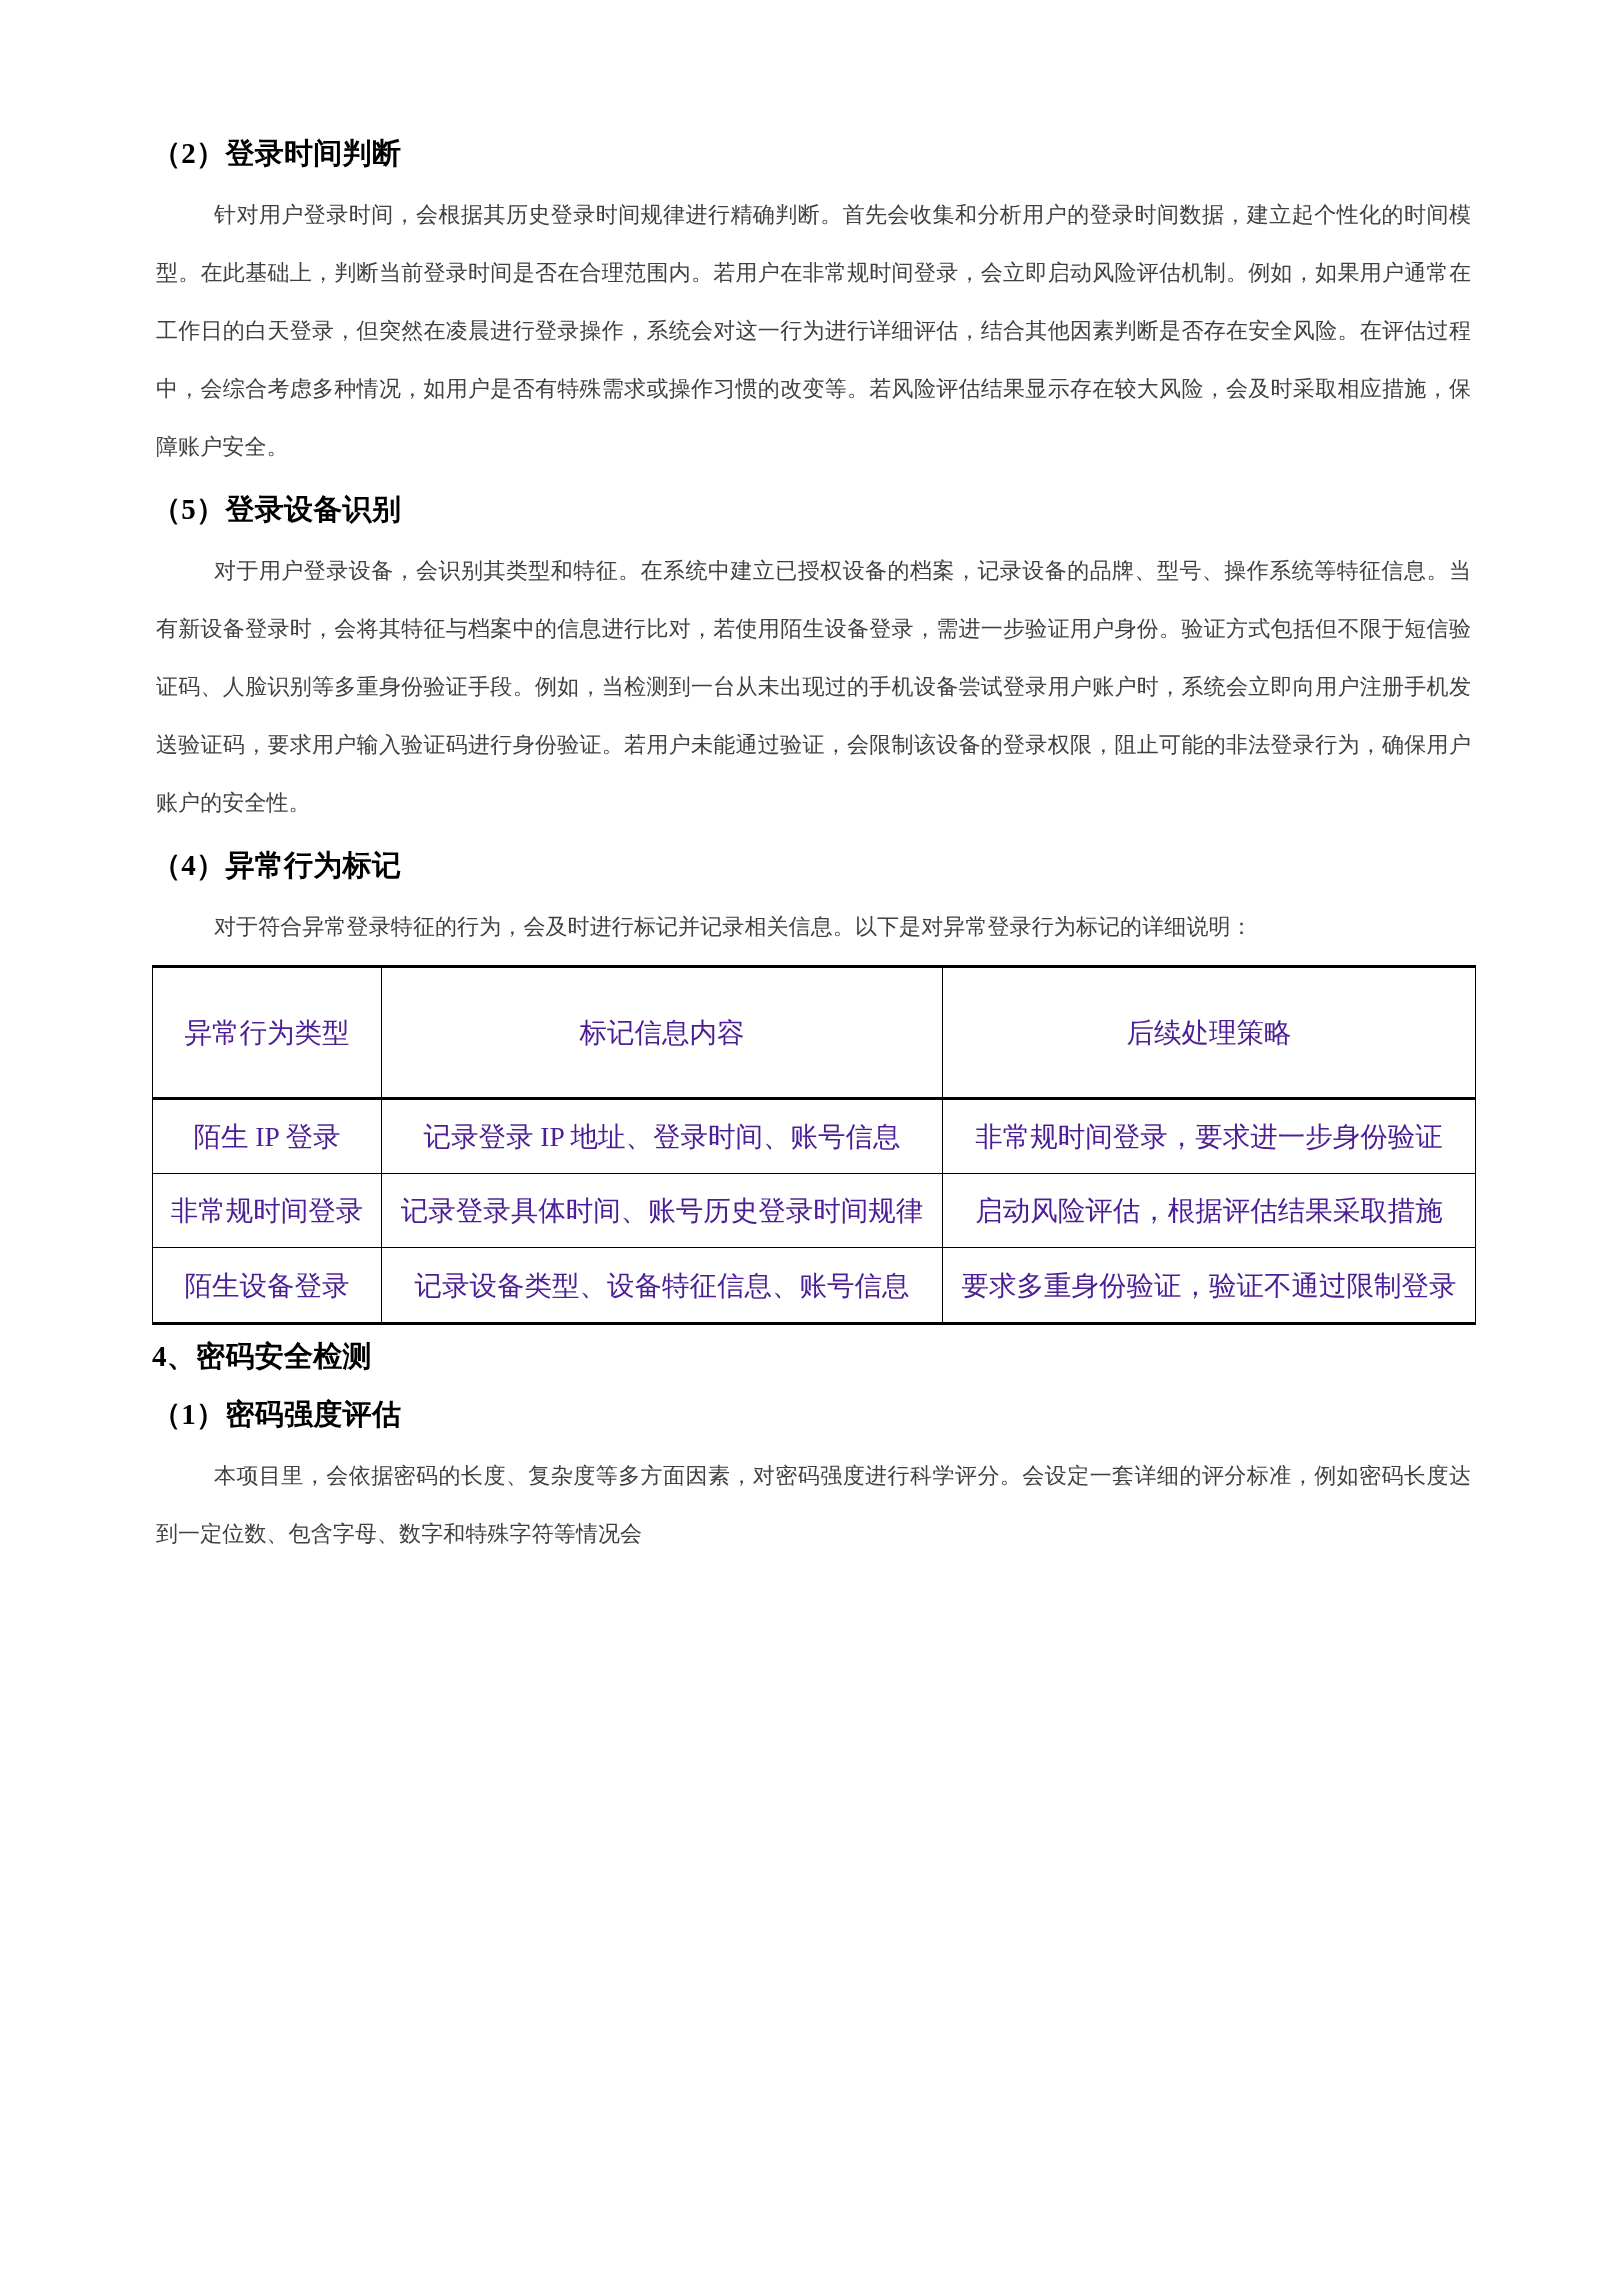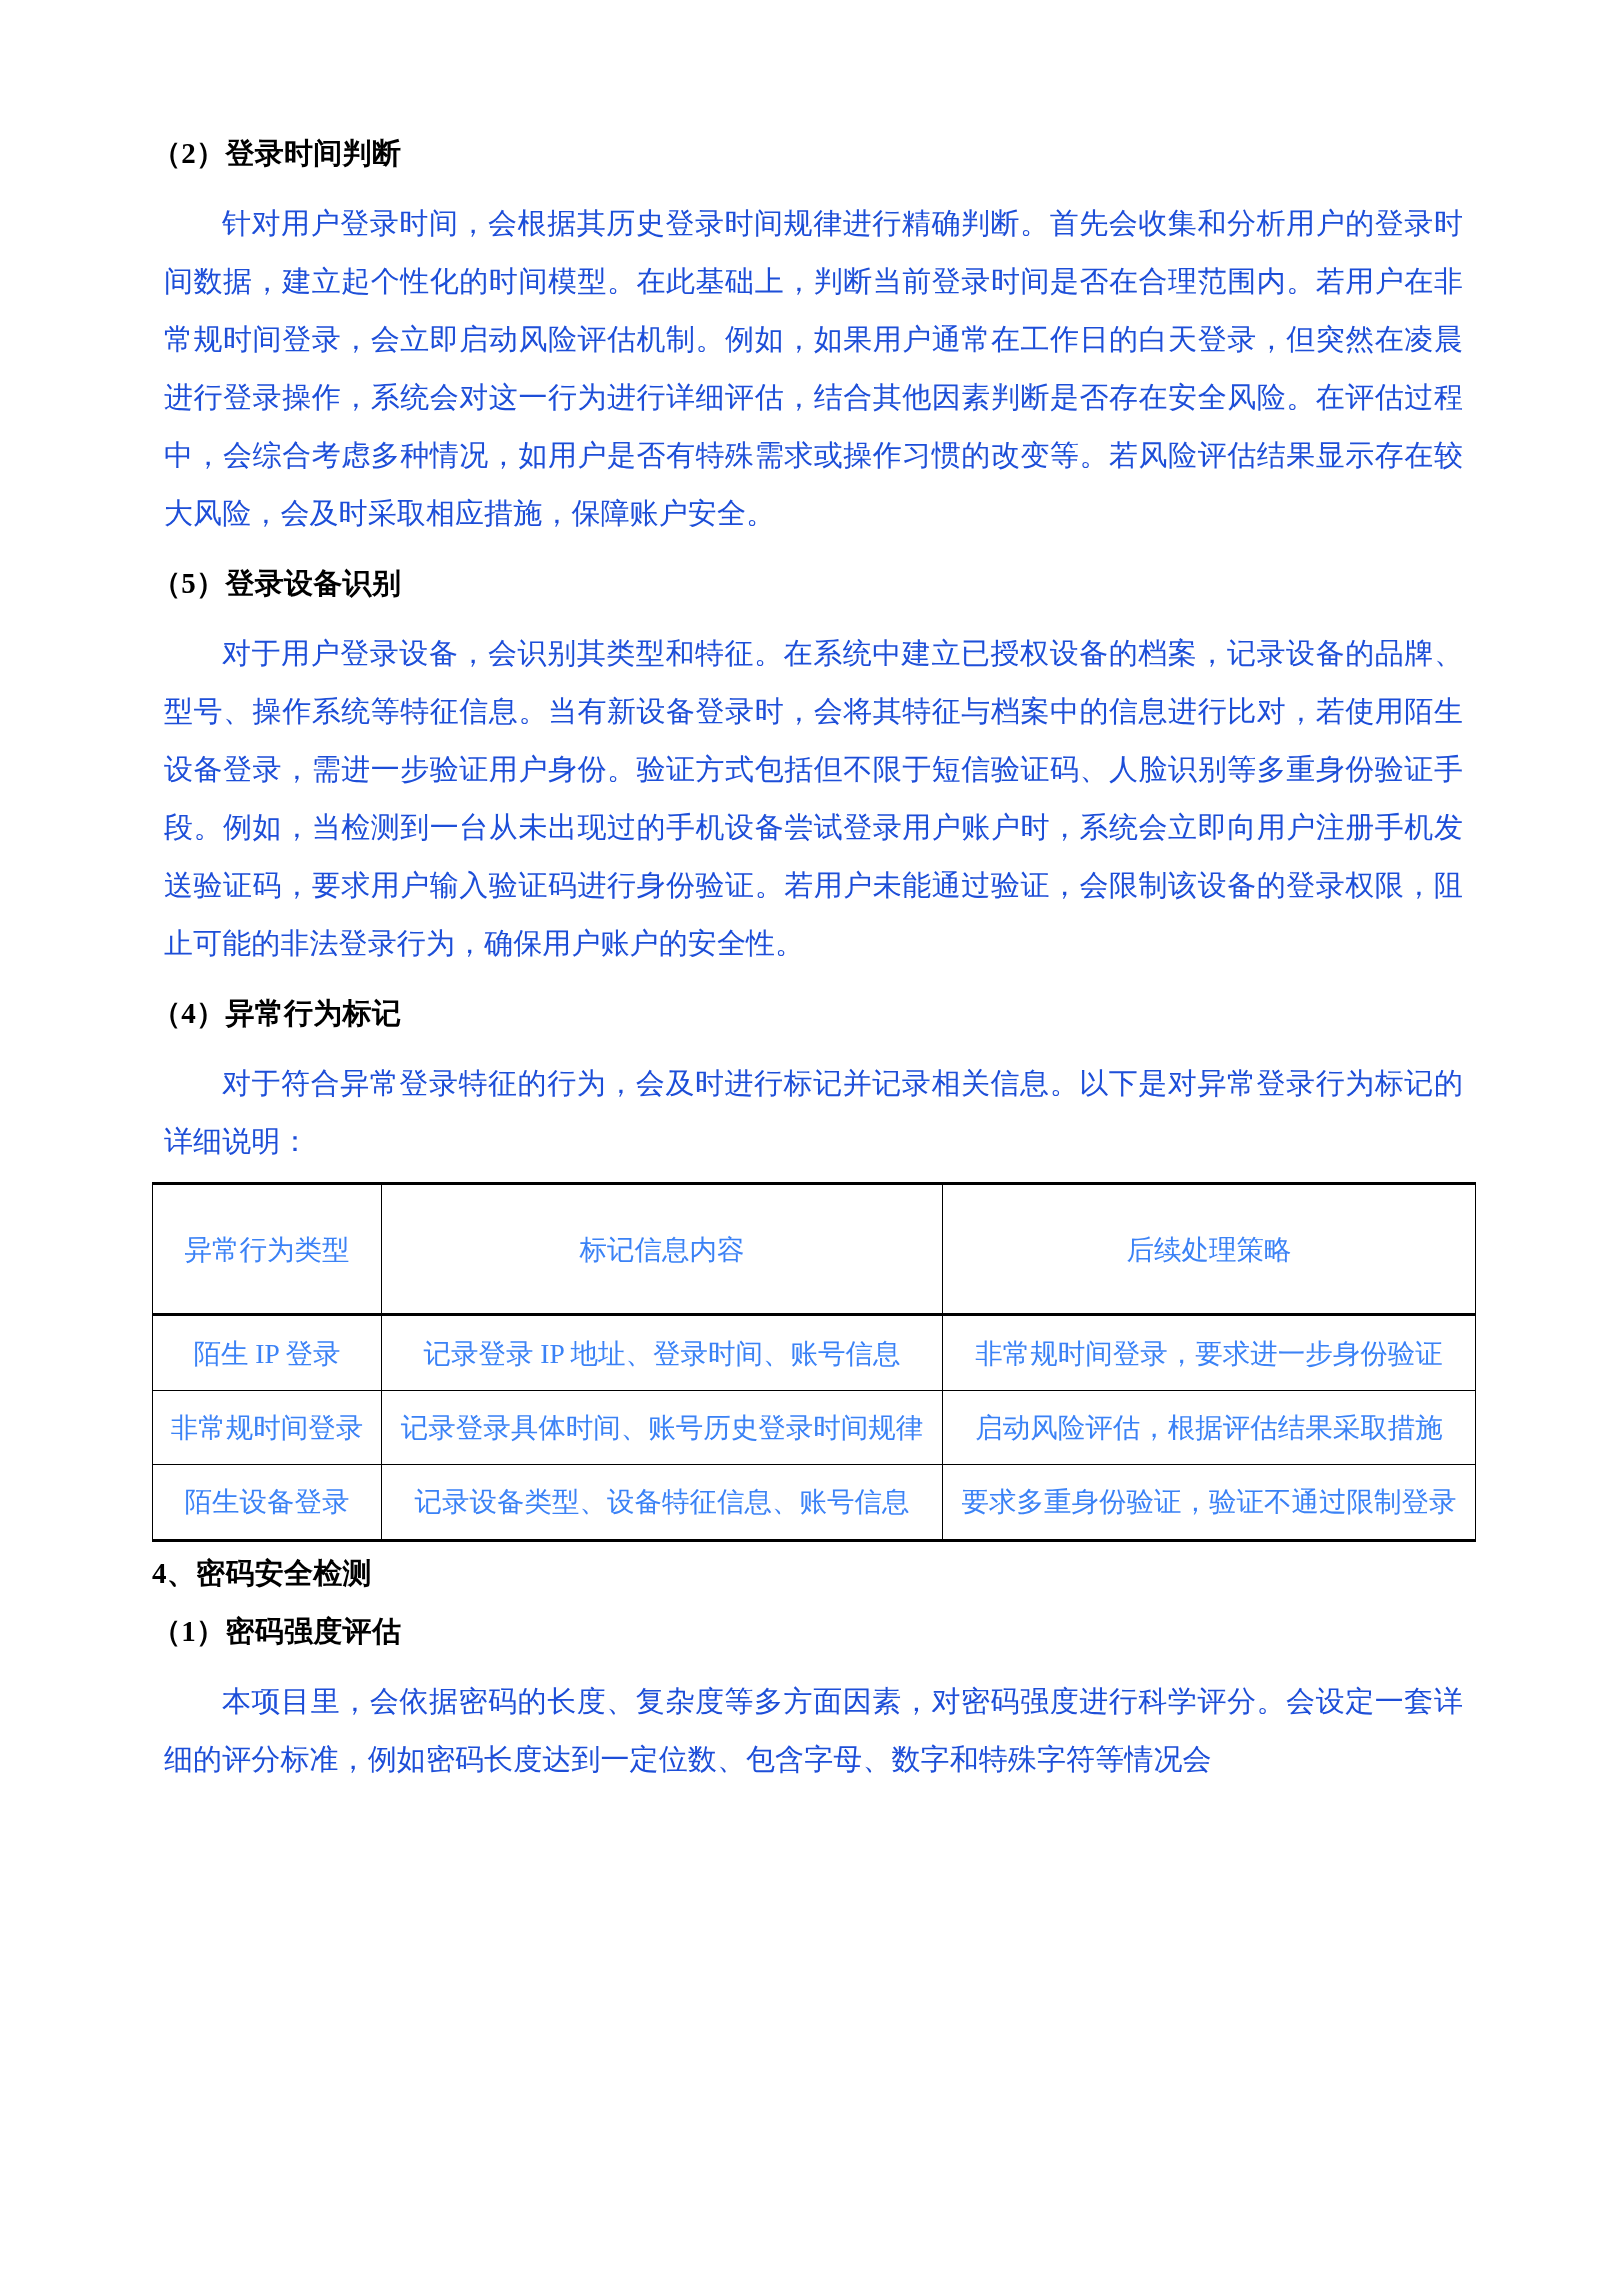"针对用户登录时间，会根据其历史登录时间规律进行精确判断。首先会收集和分析用户的登" .para { color: #1d4ed8 -> #404040; font-size: 29px -> 22px; margin: 12px -> 4px }
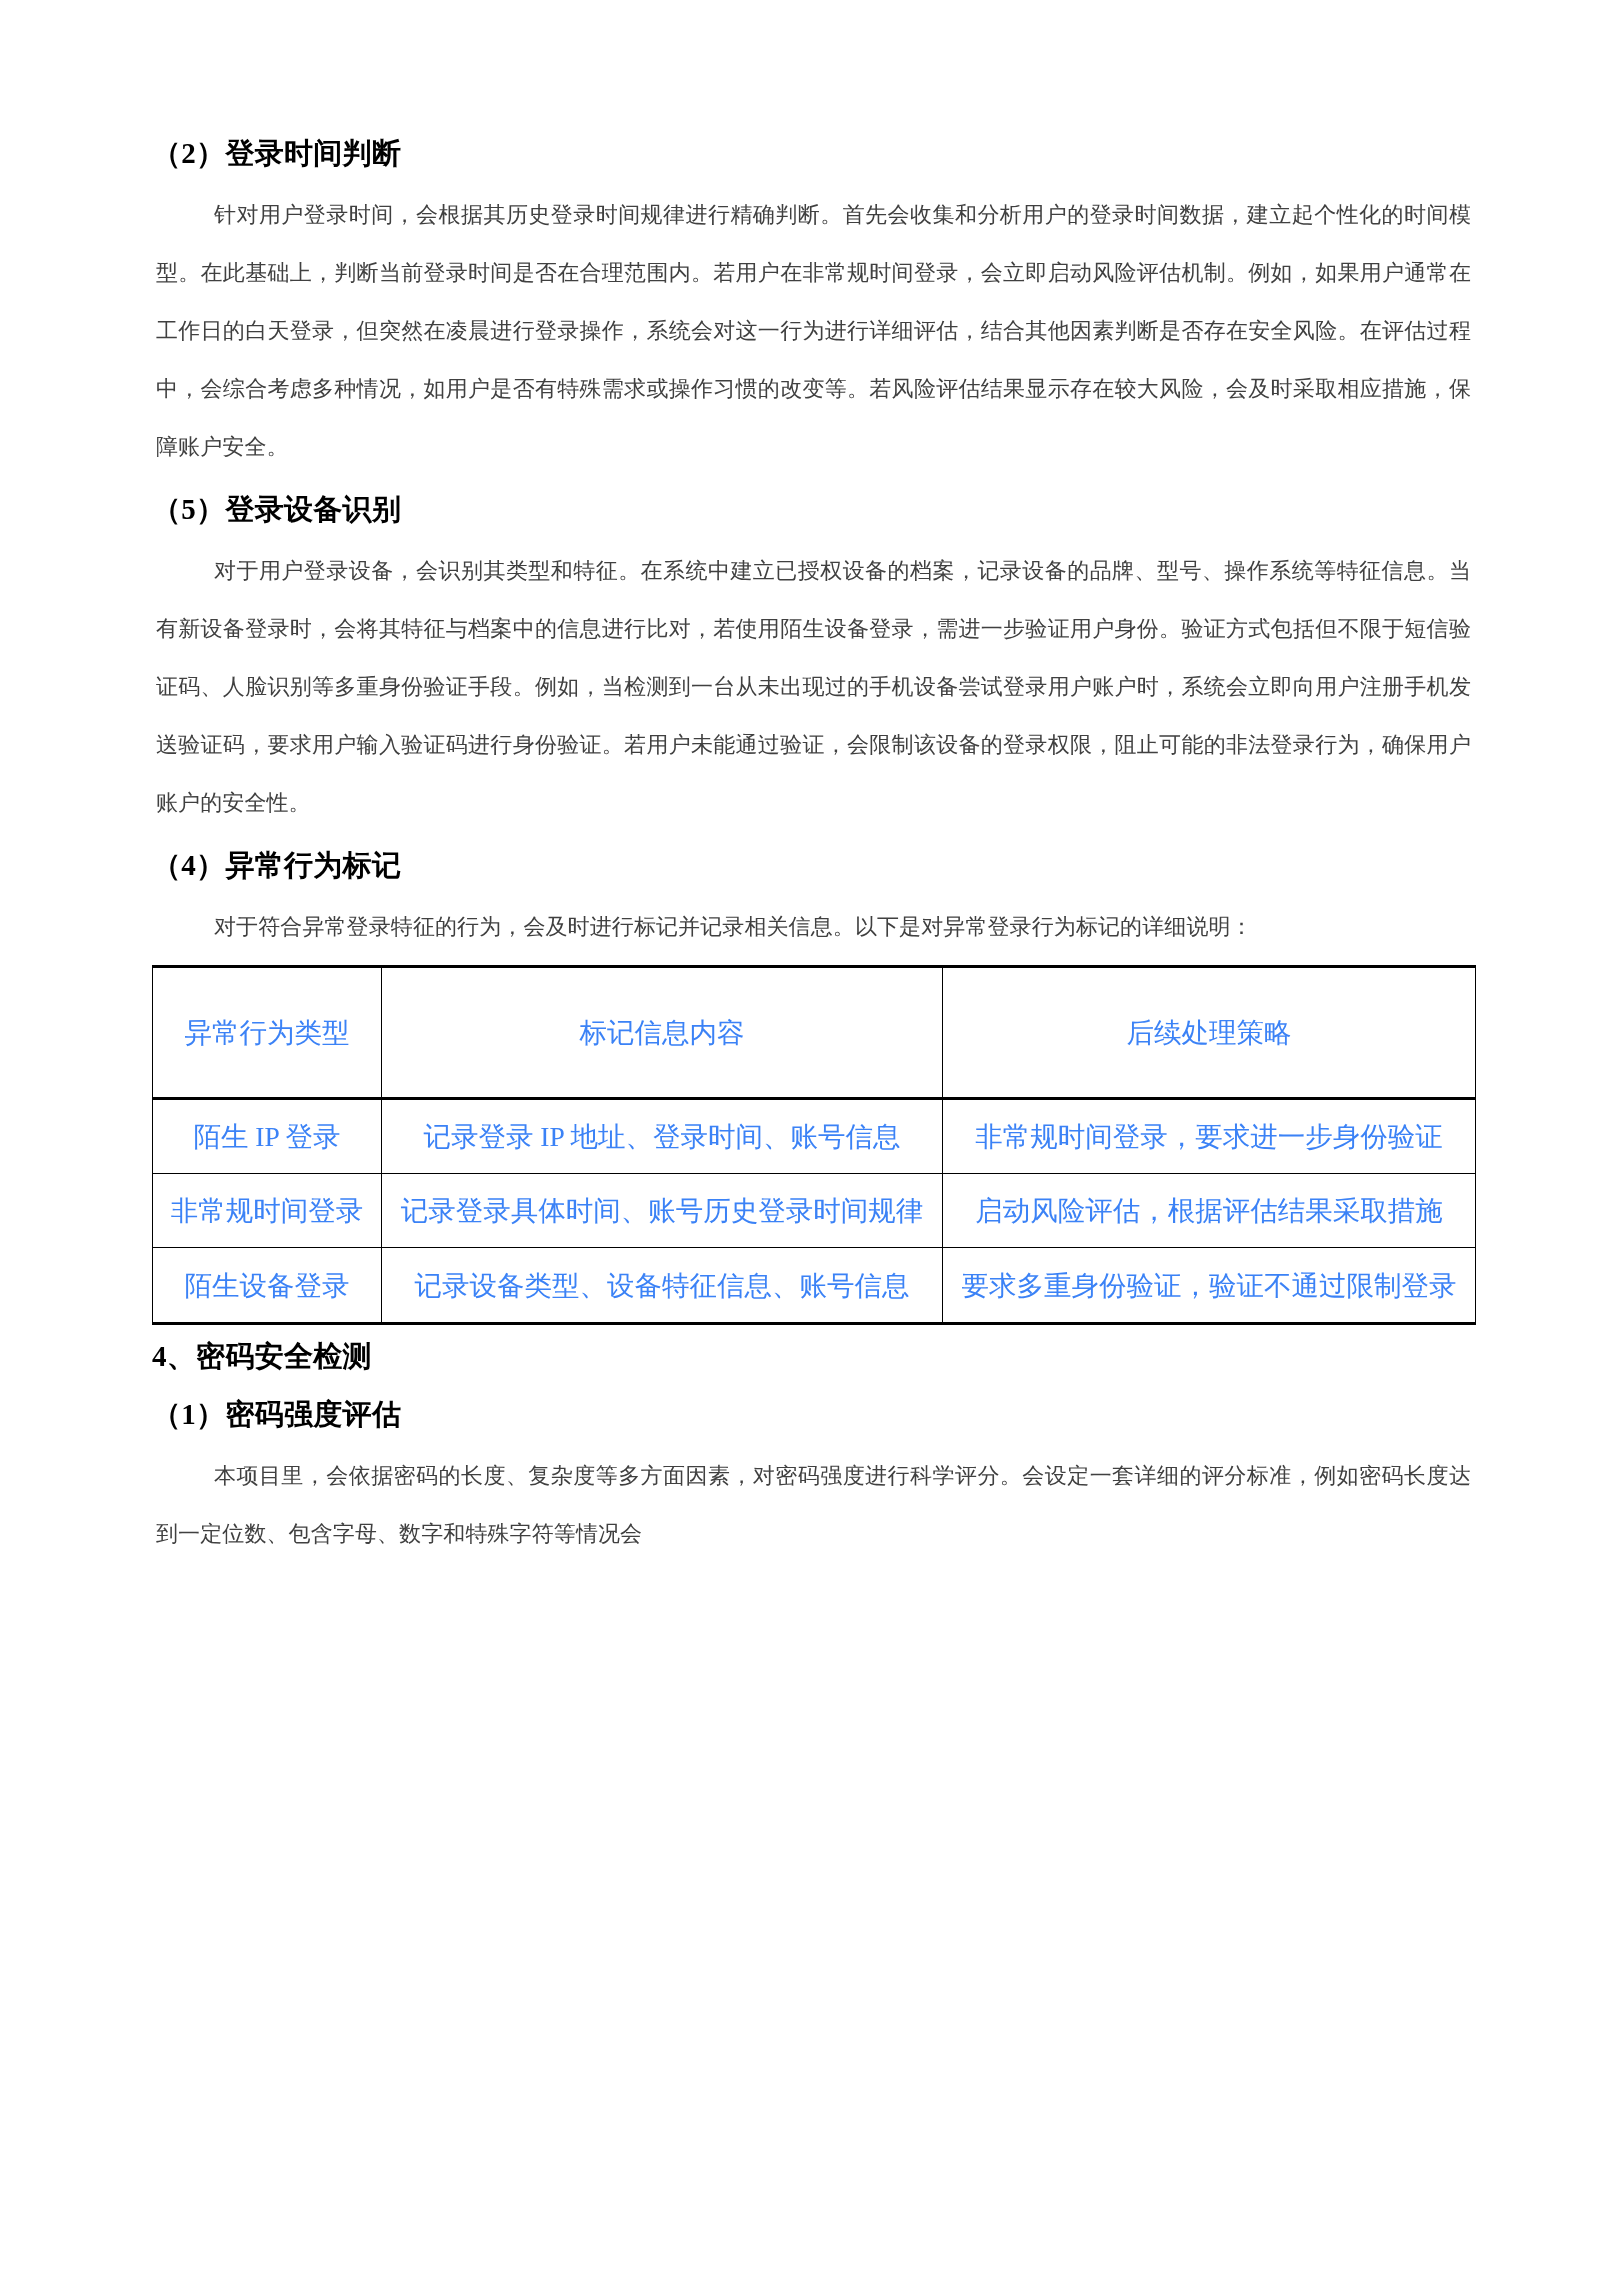"异常行为类型" table.abnormal-table td { color: #3b82f6 -> #4c1d95 }
